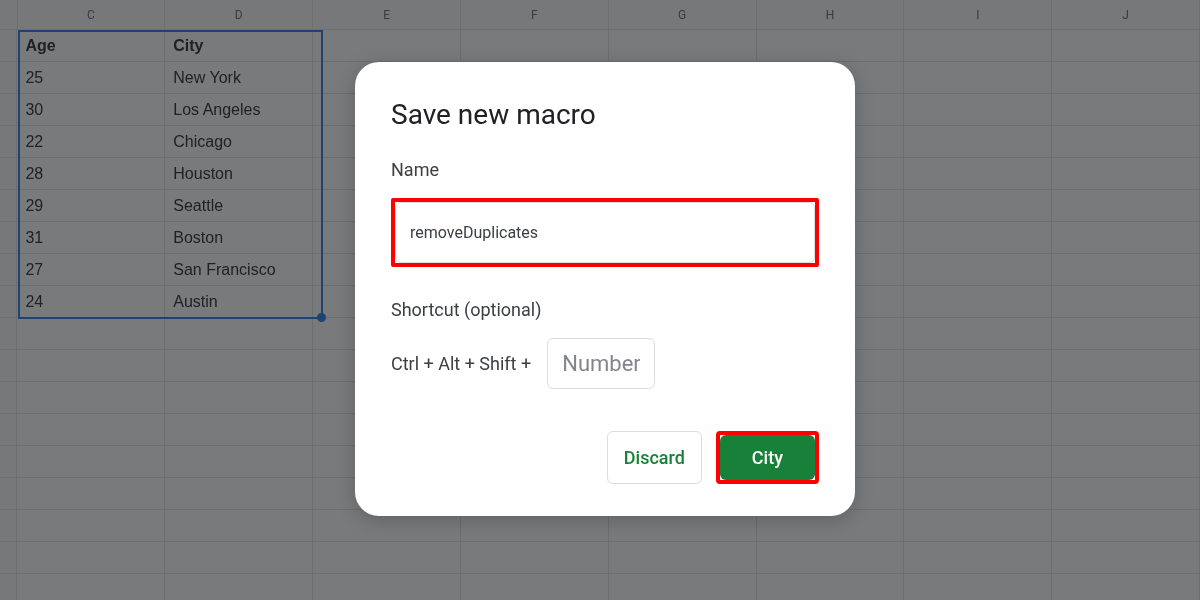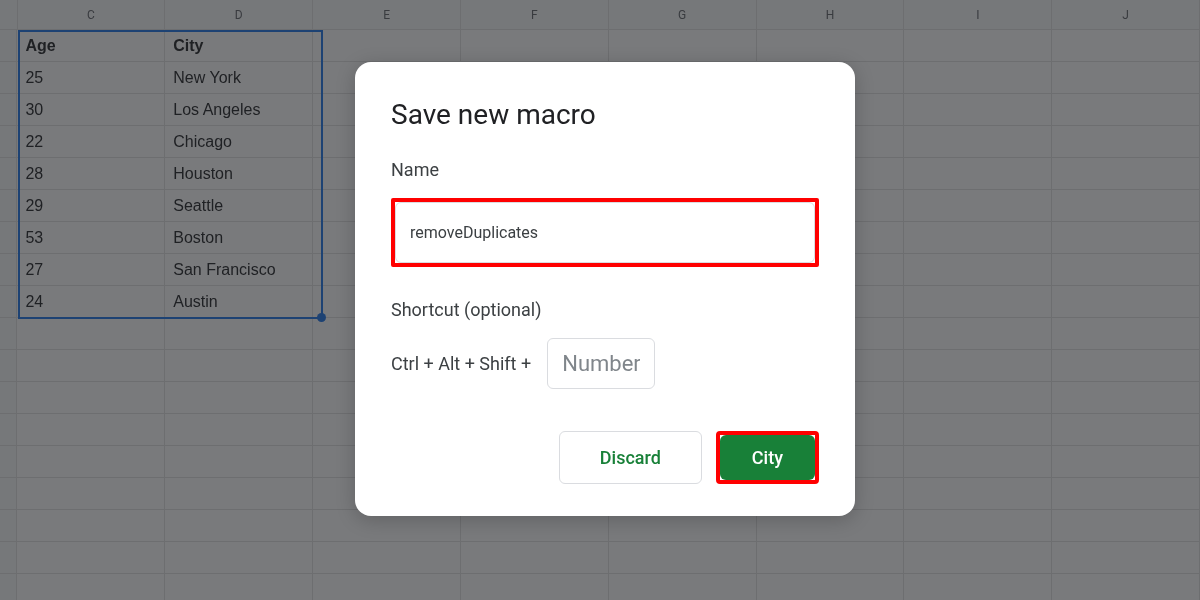"Save new macro" .dialog { border-radius: 16px -> 24px }
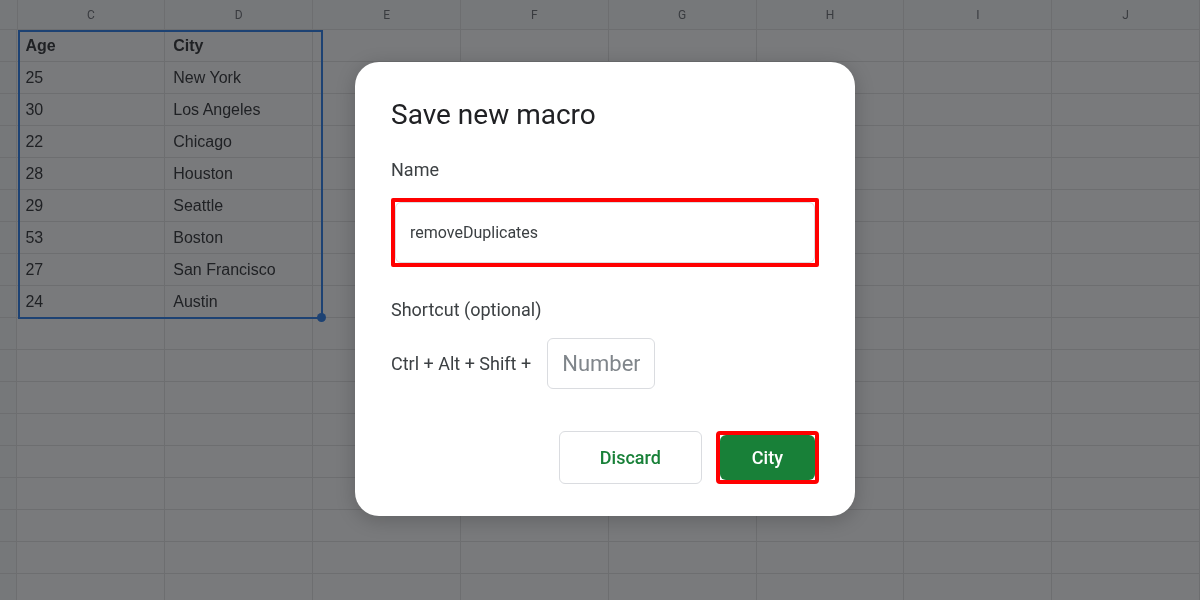"53" div.cell { text: 53 -> 31 }
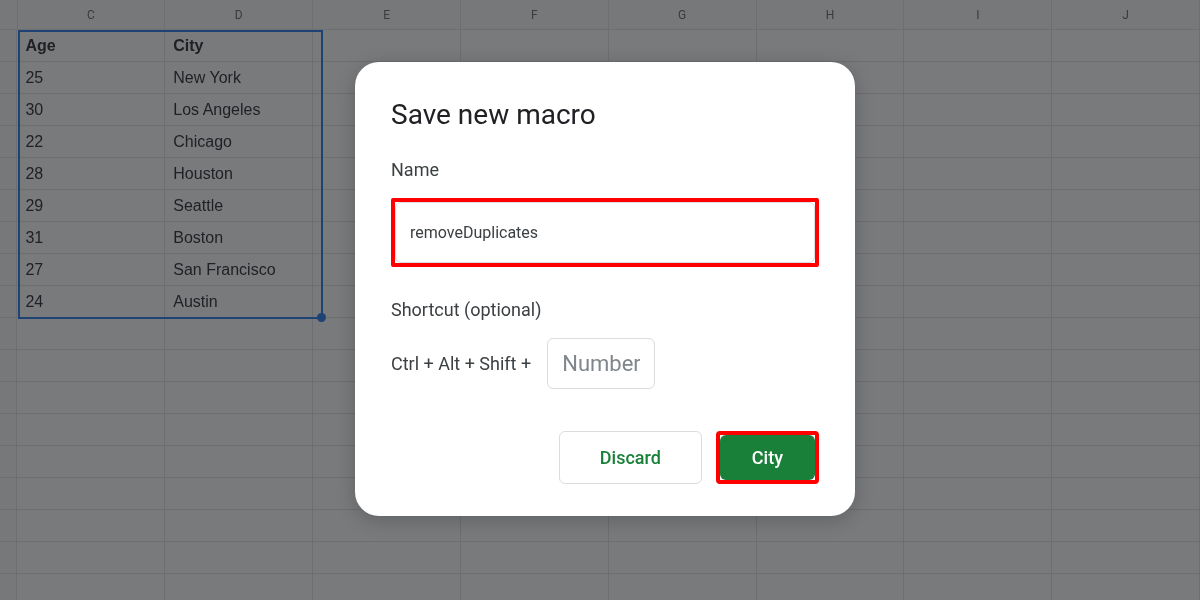"Discard" .btn { padding: 12px 40px -> 12px 16px }
